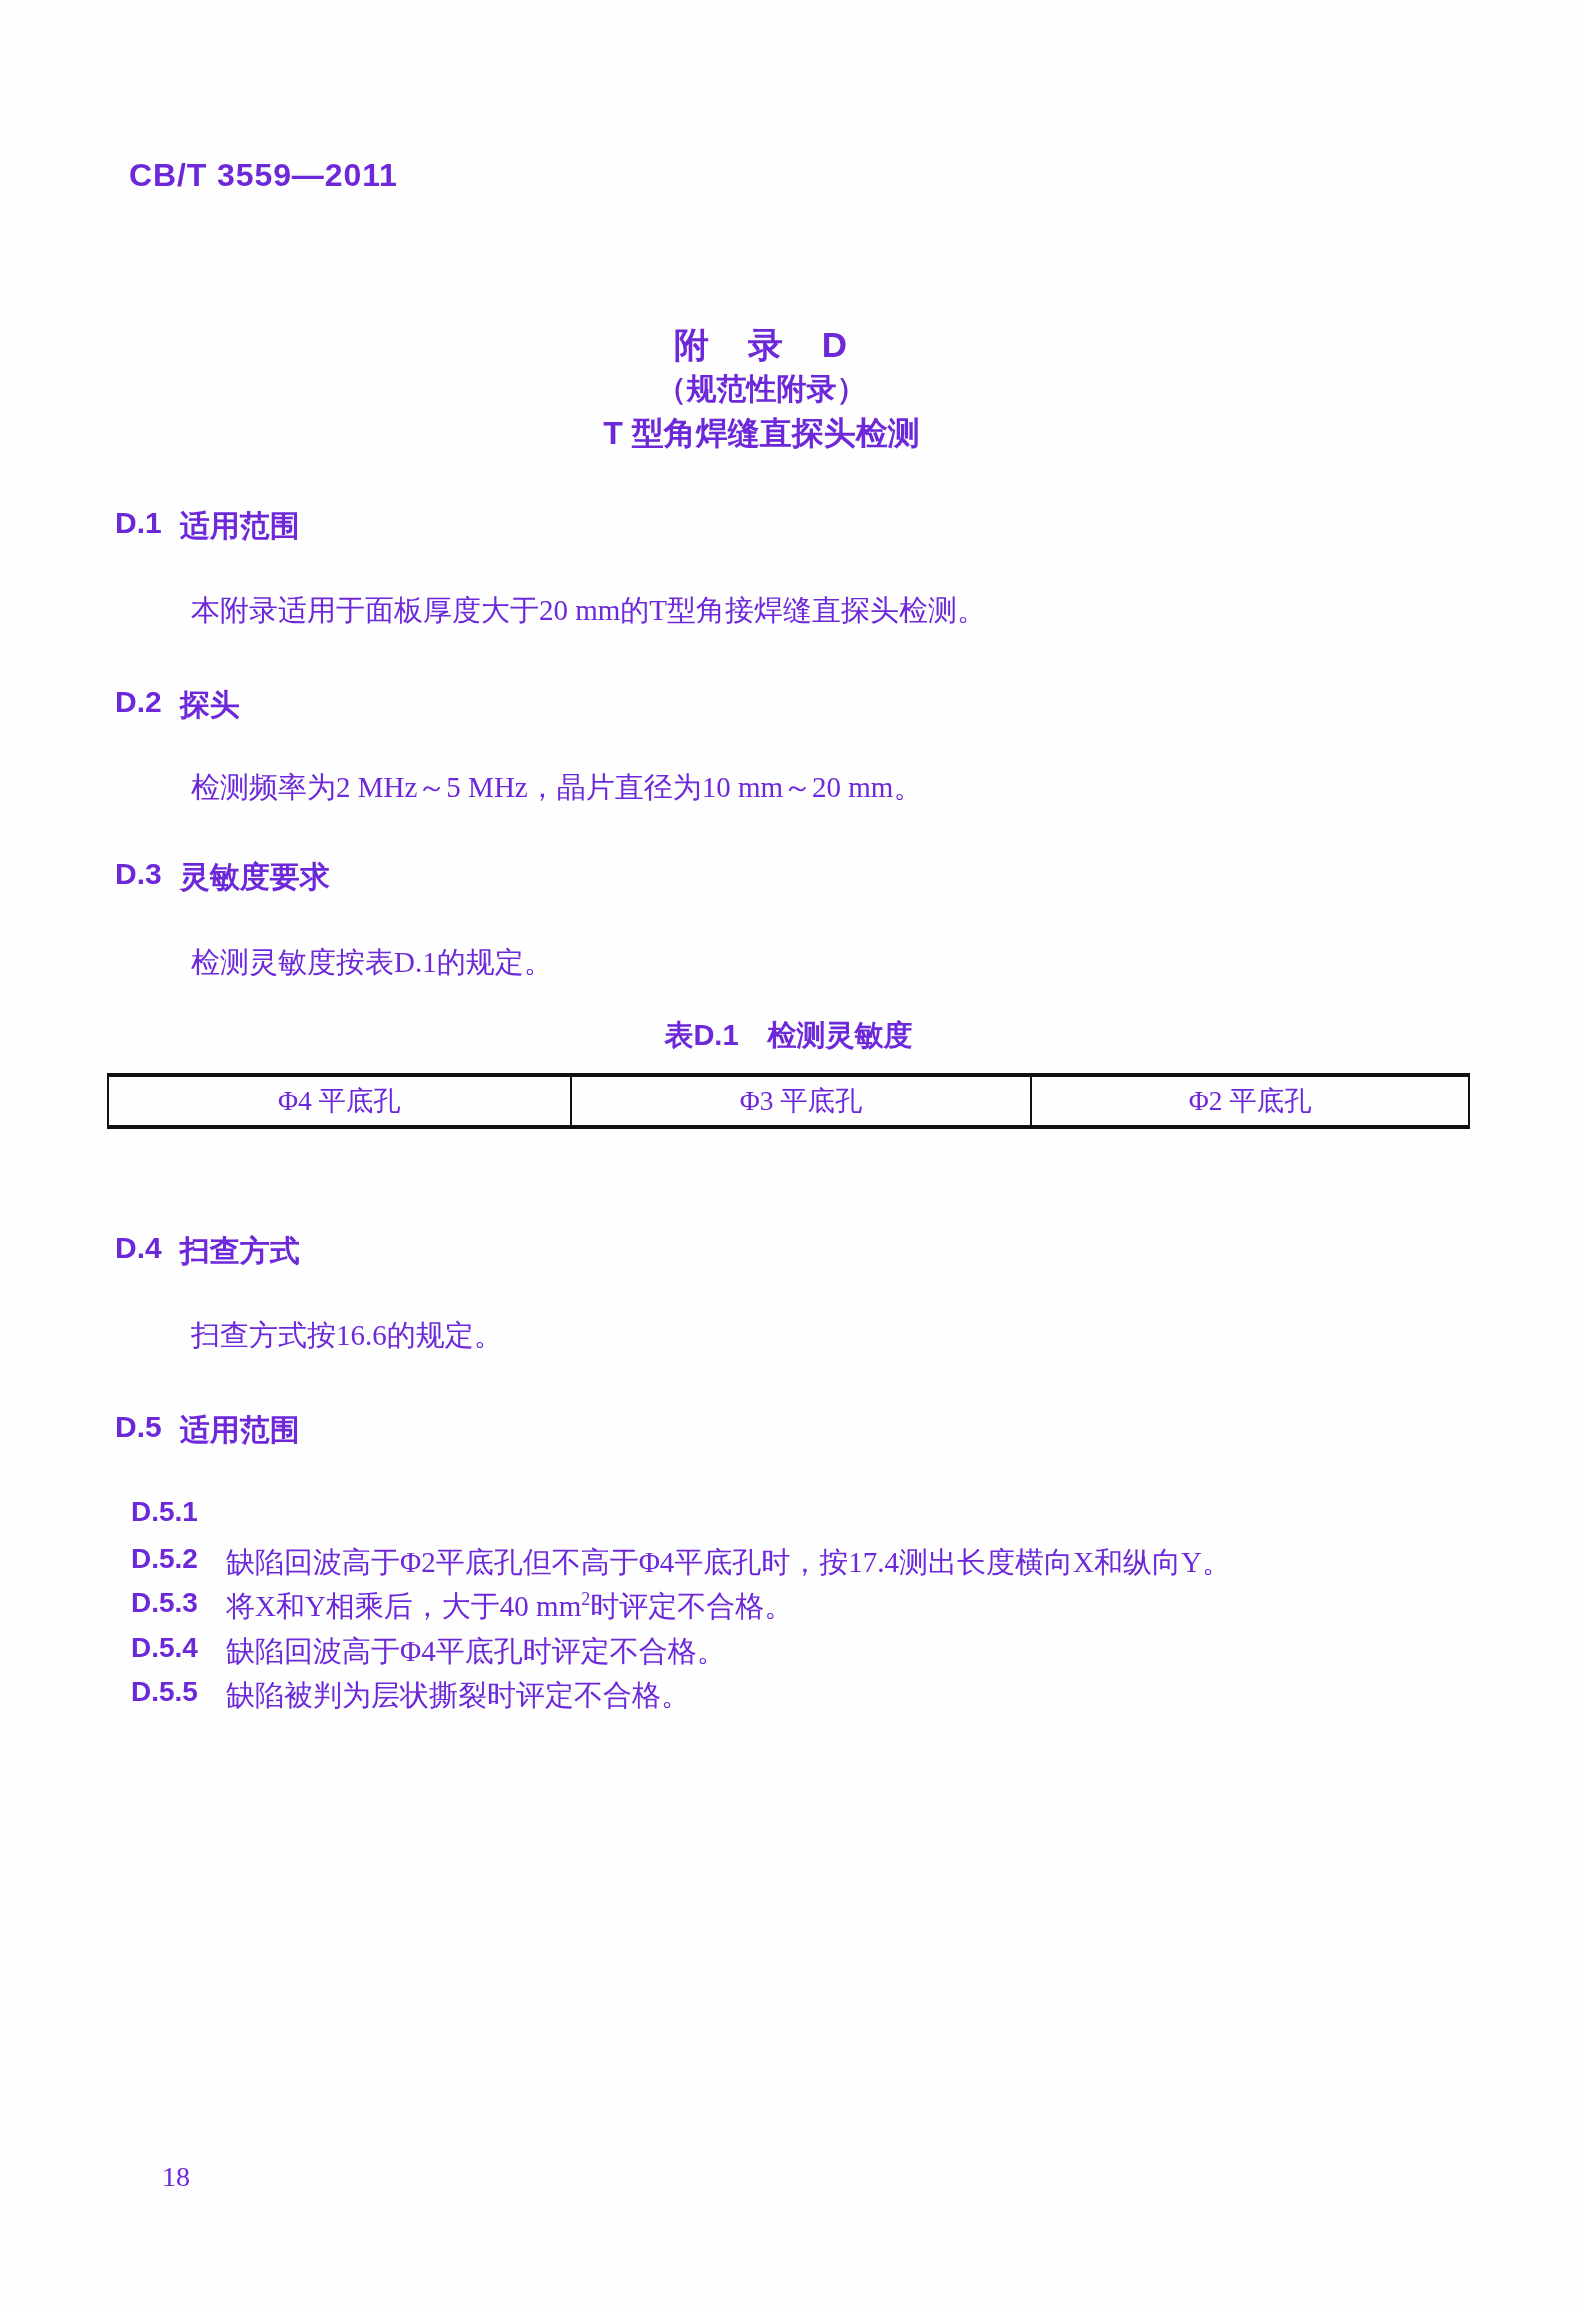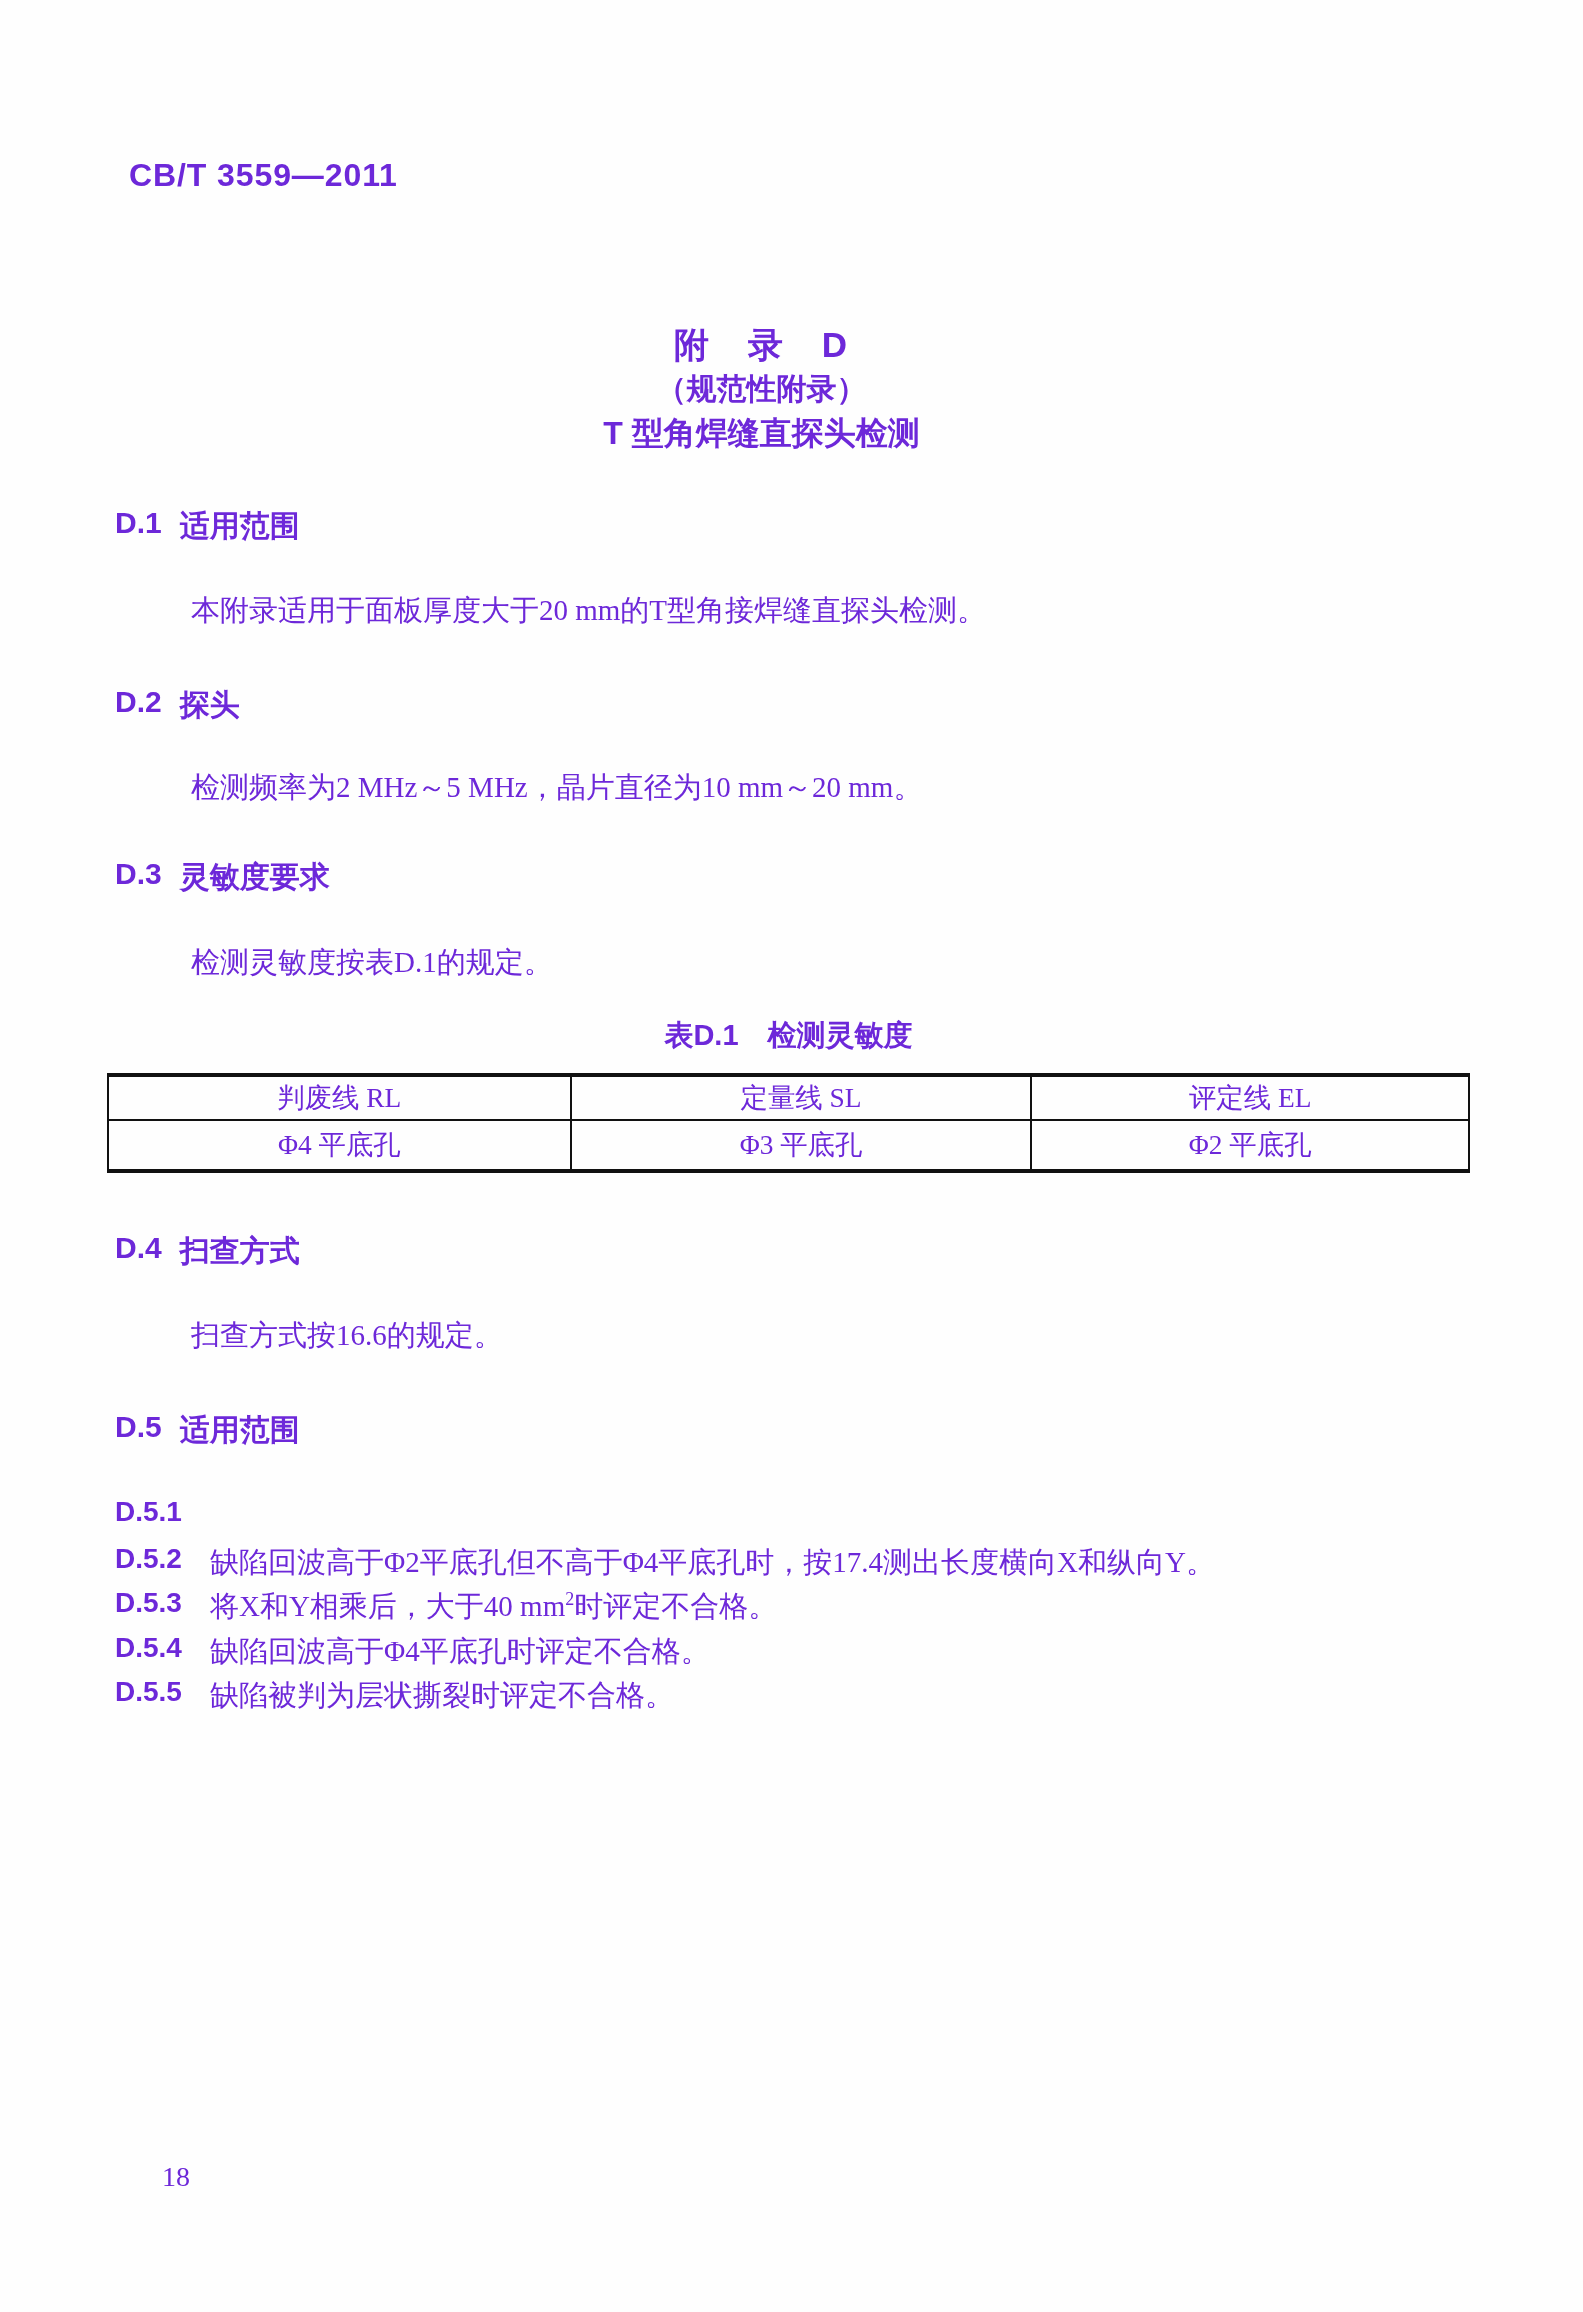"判废线 RL" div.t-row { html: <div> <div>判废线 RL</div> <div>定量线 SL</div> <div>评定线 EL</div> </div> -> none }
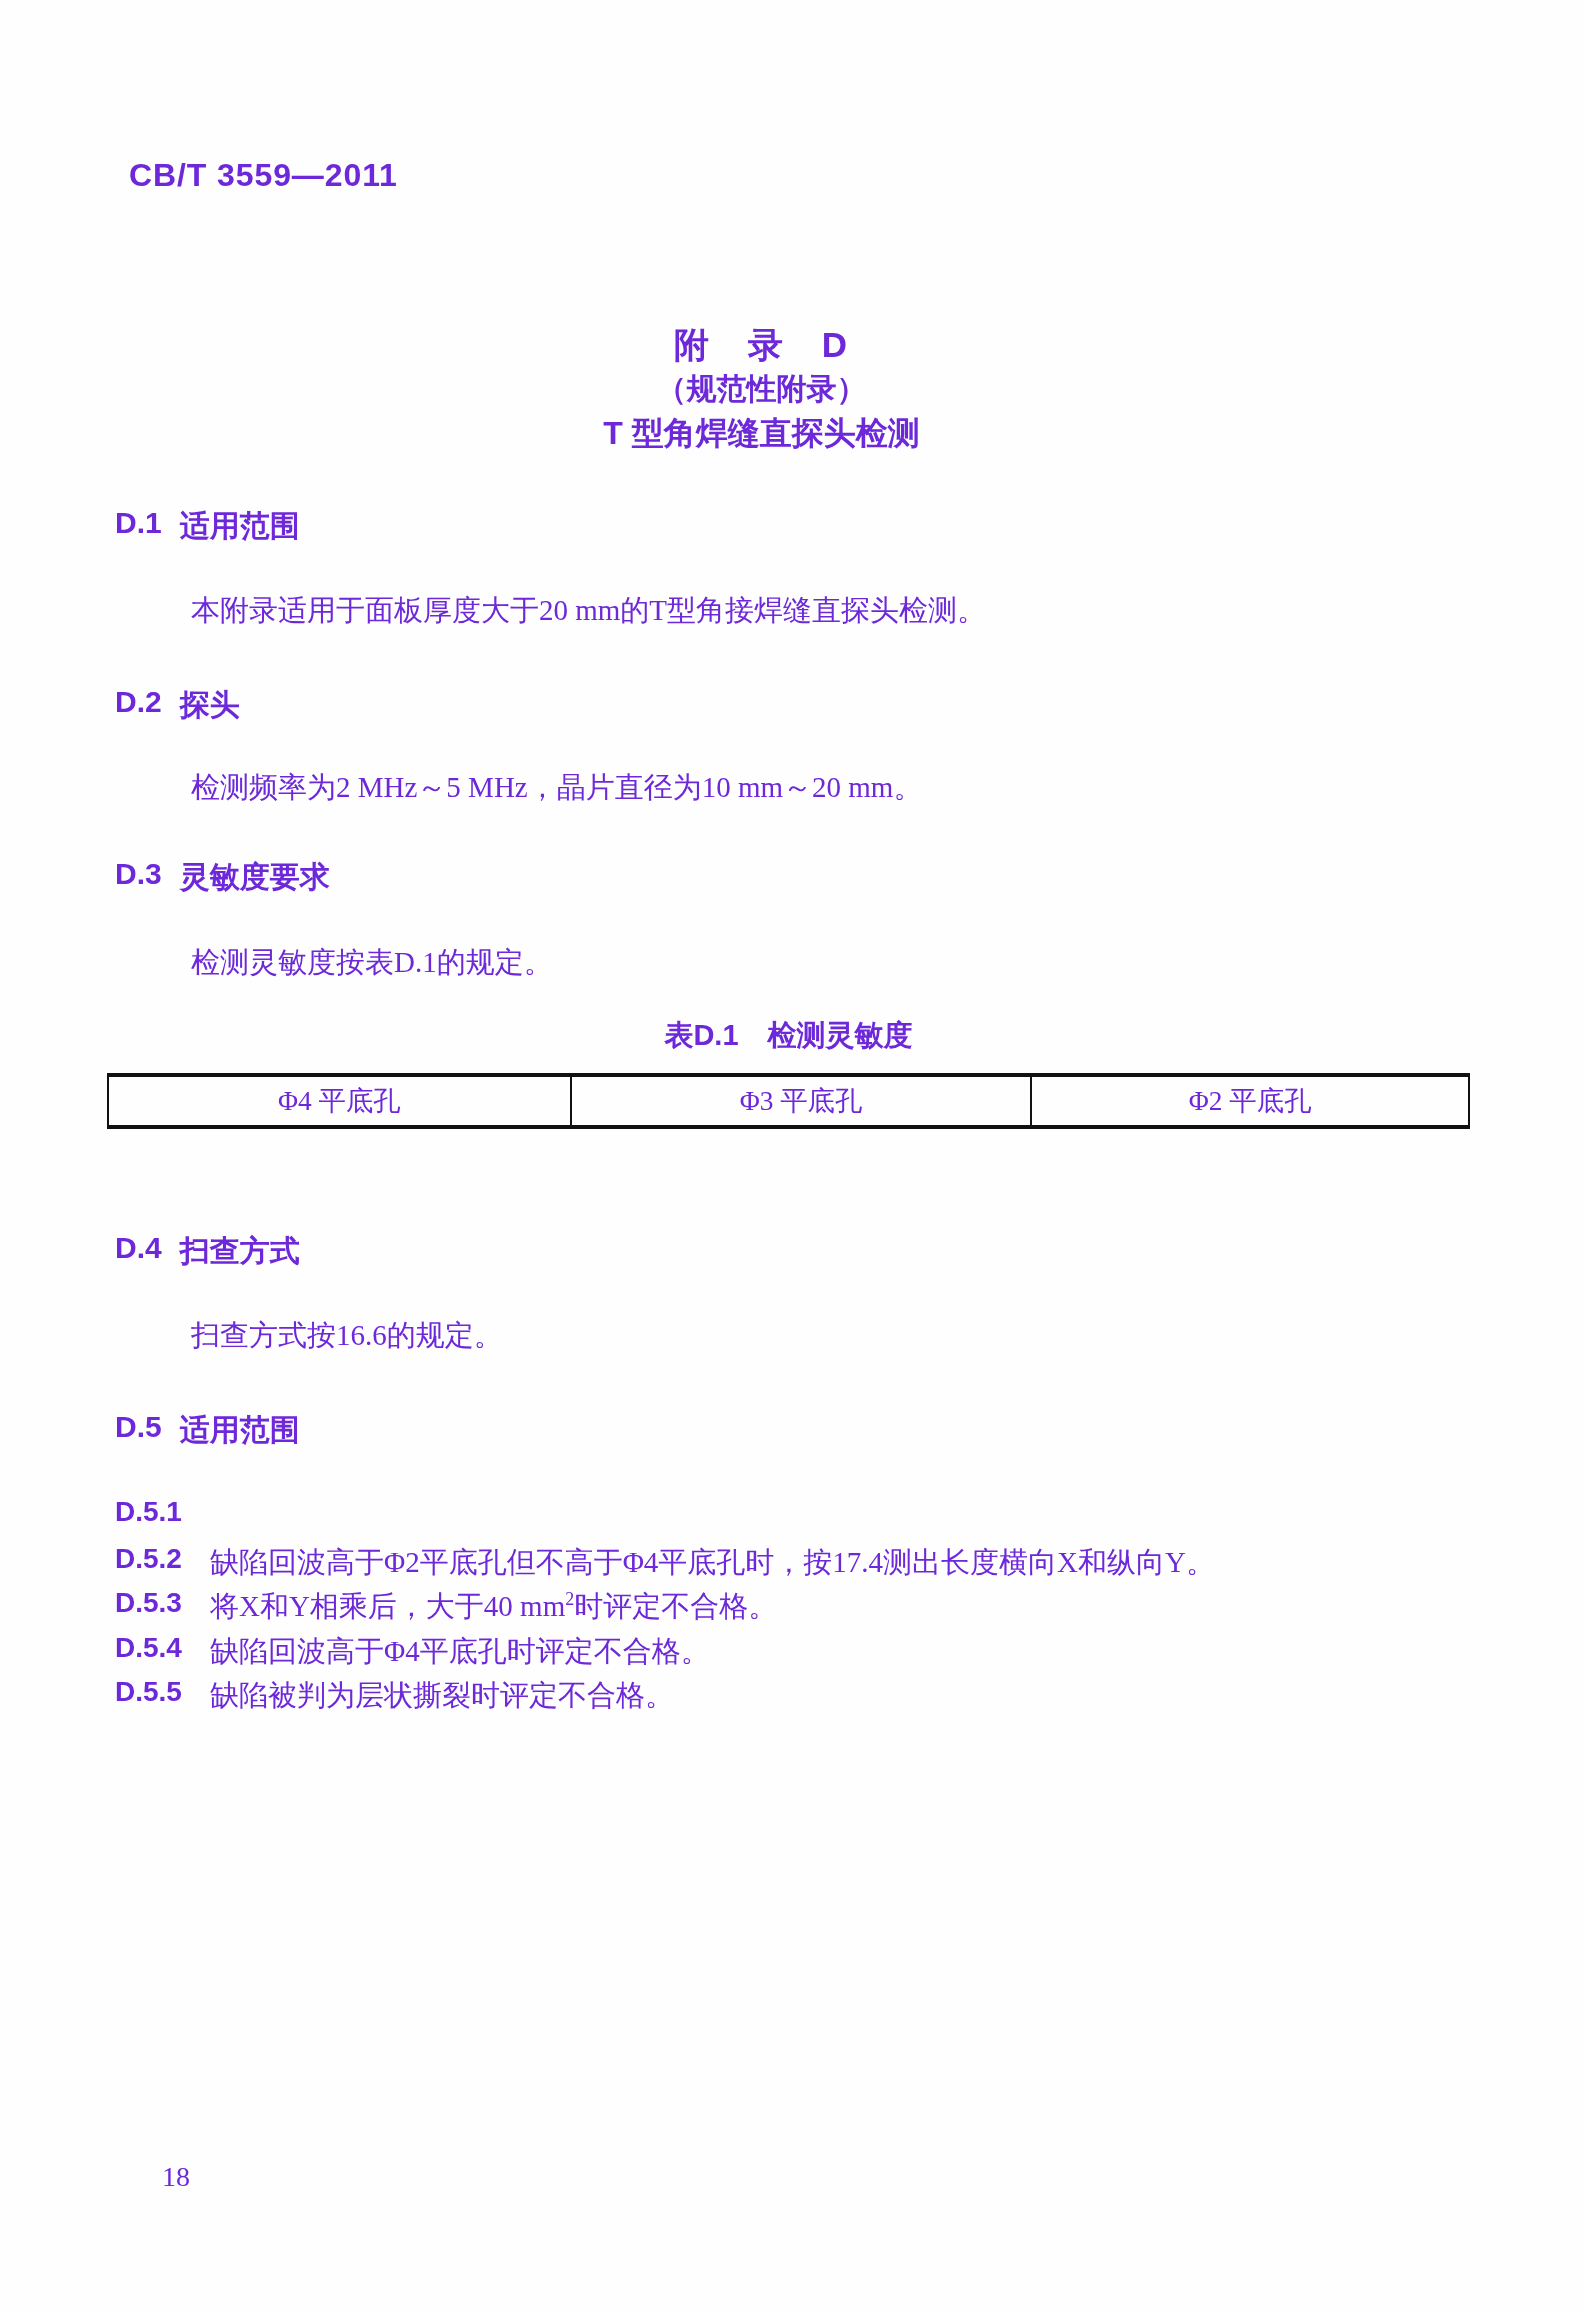"D.5.1" .clause-num { margin-left: none -> 16px }
